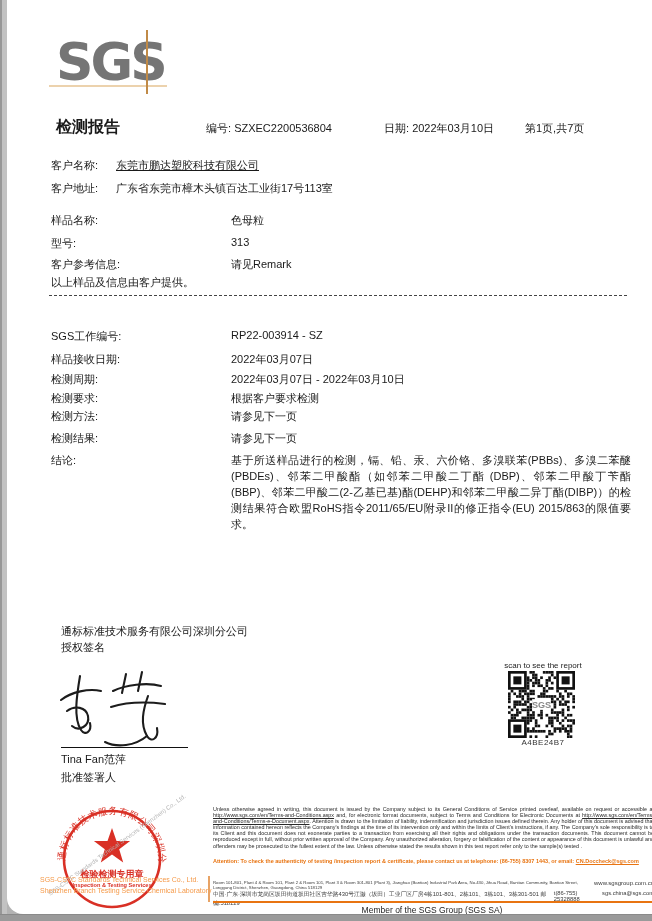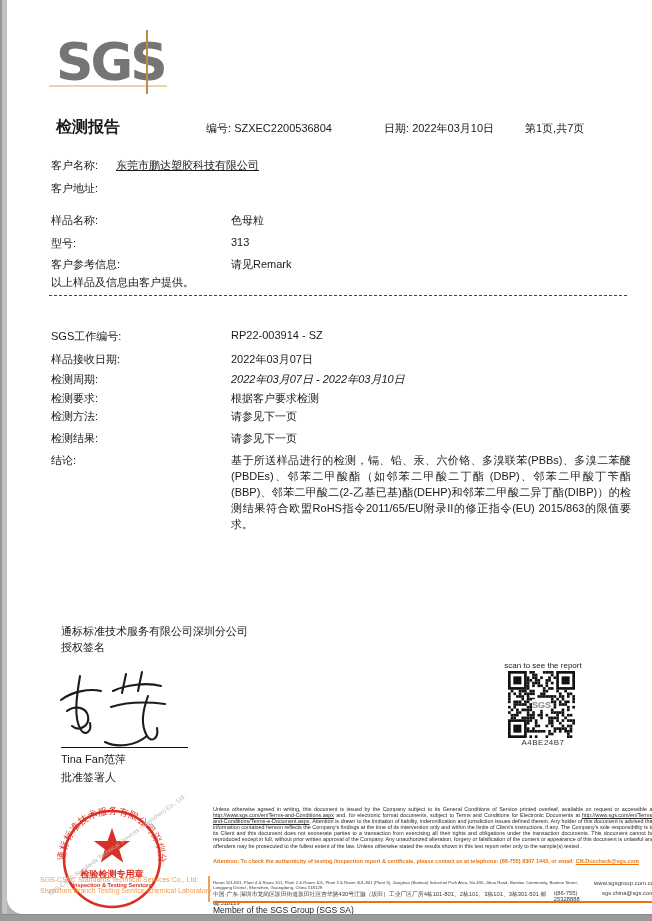"广东省东莞市樟木头镇百达工业街17号113室" div.abs { html: none -> <div>广东省东莞市樟木头镇百达工业街17号113室</div> }
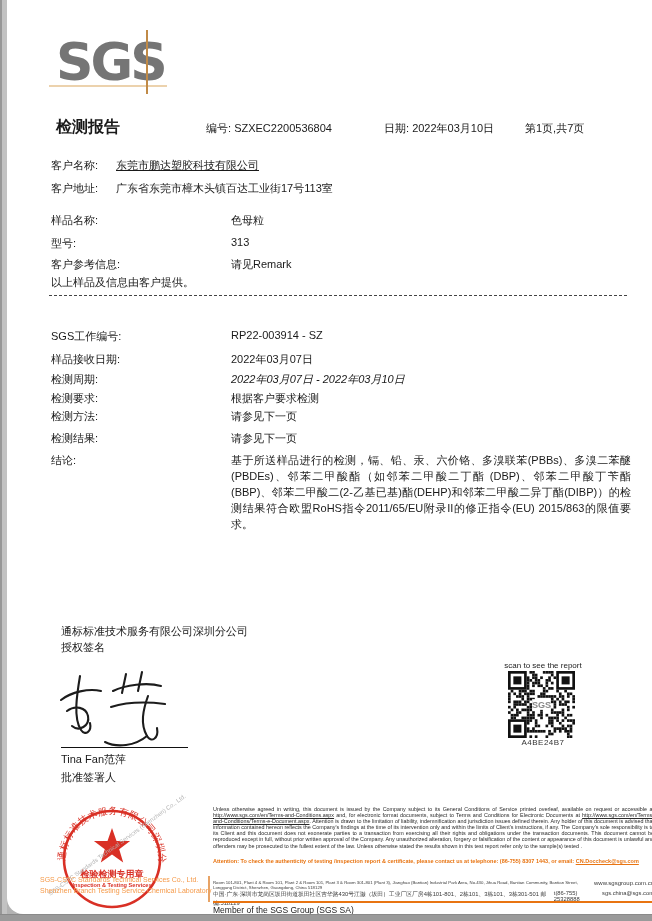"2022年03月07日 - 2022年03月10日" div.abs { font-style: italic -> none }
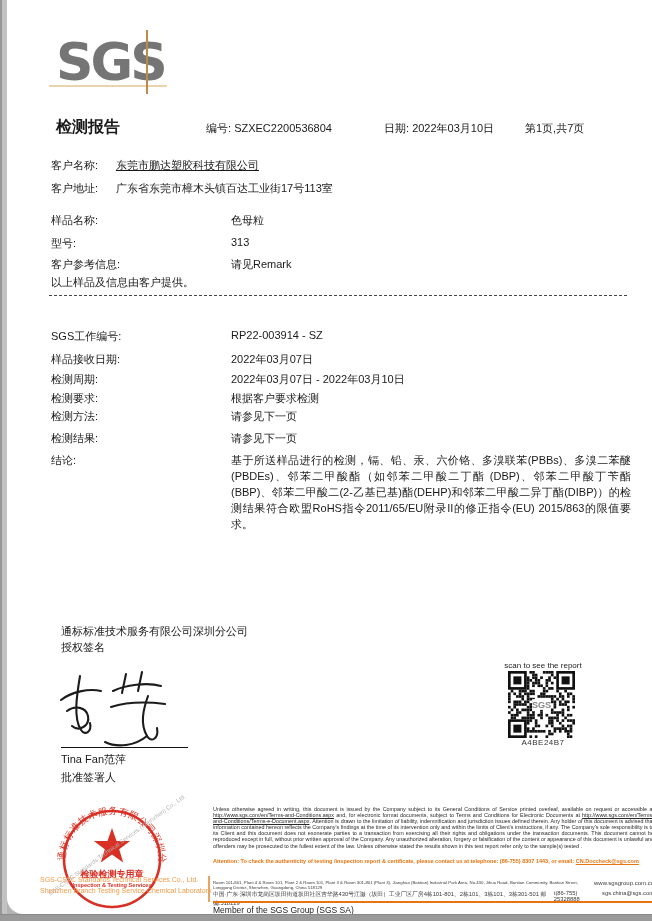"Member of the SGS Group" div.abs { text-align: left -> center }
